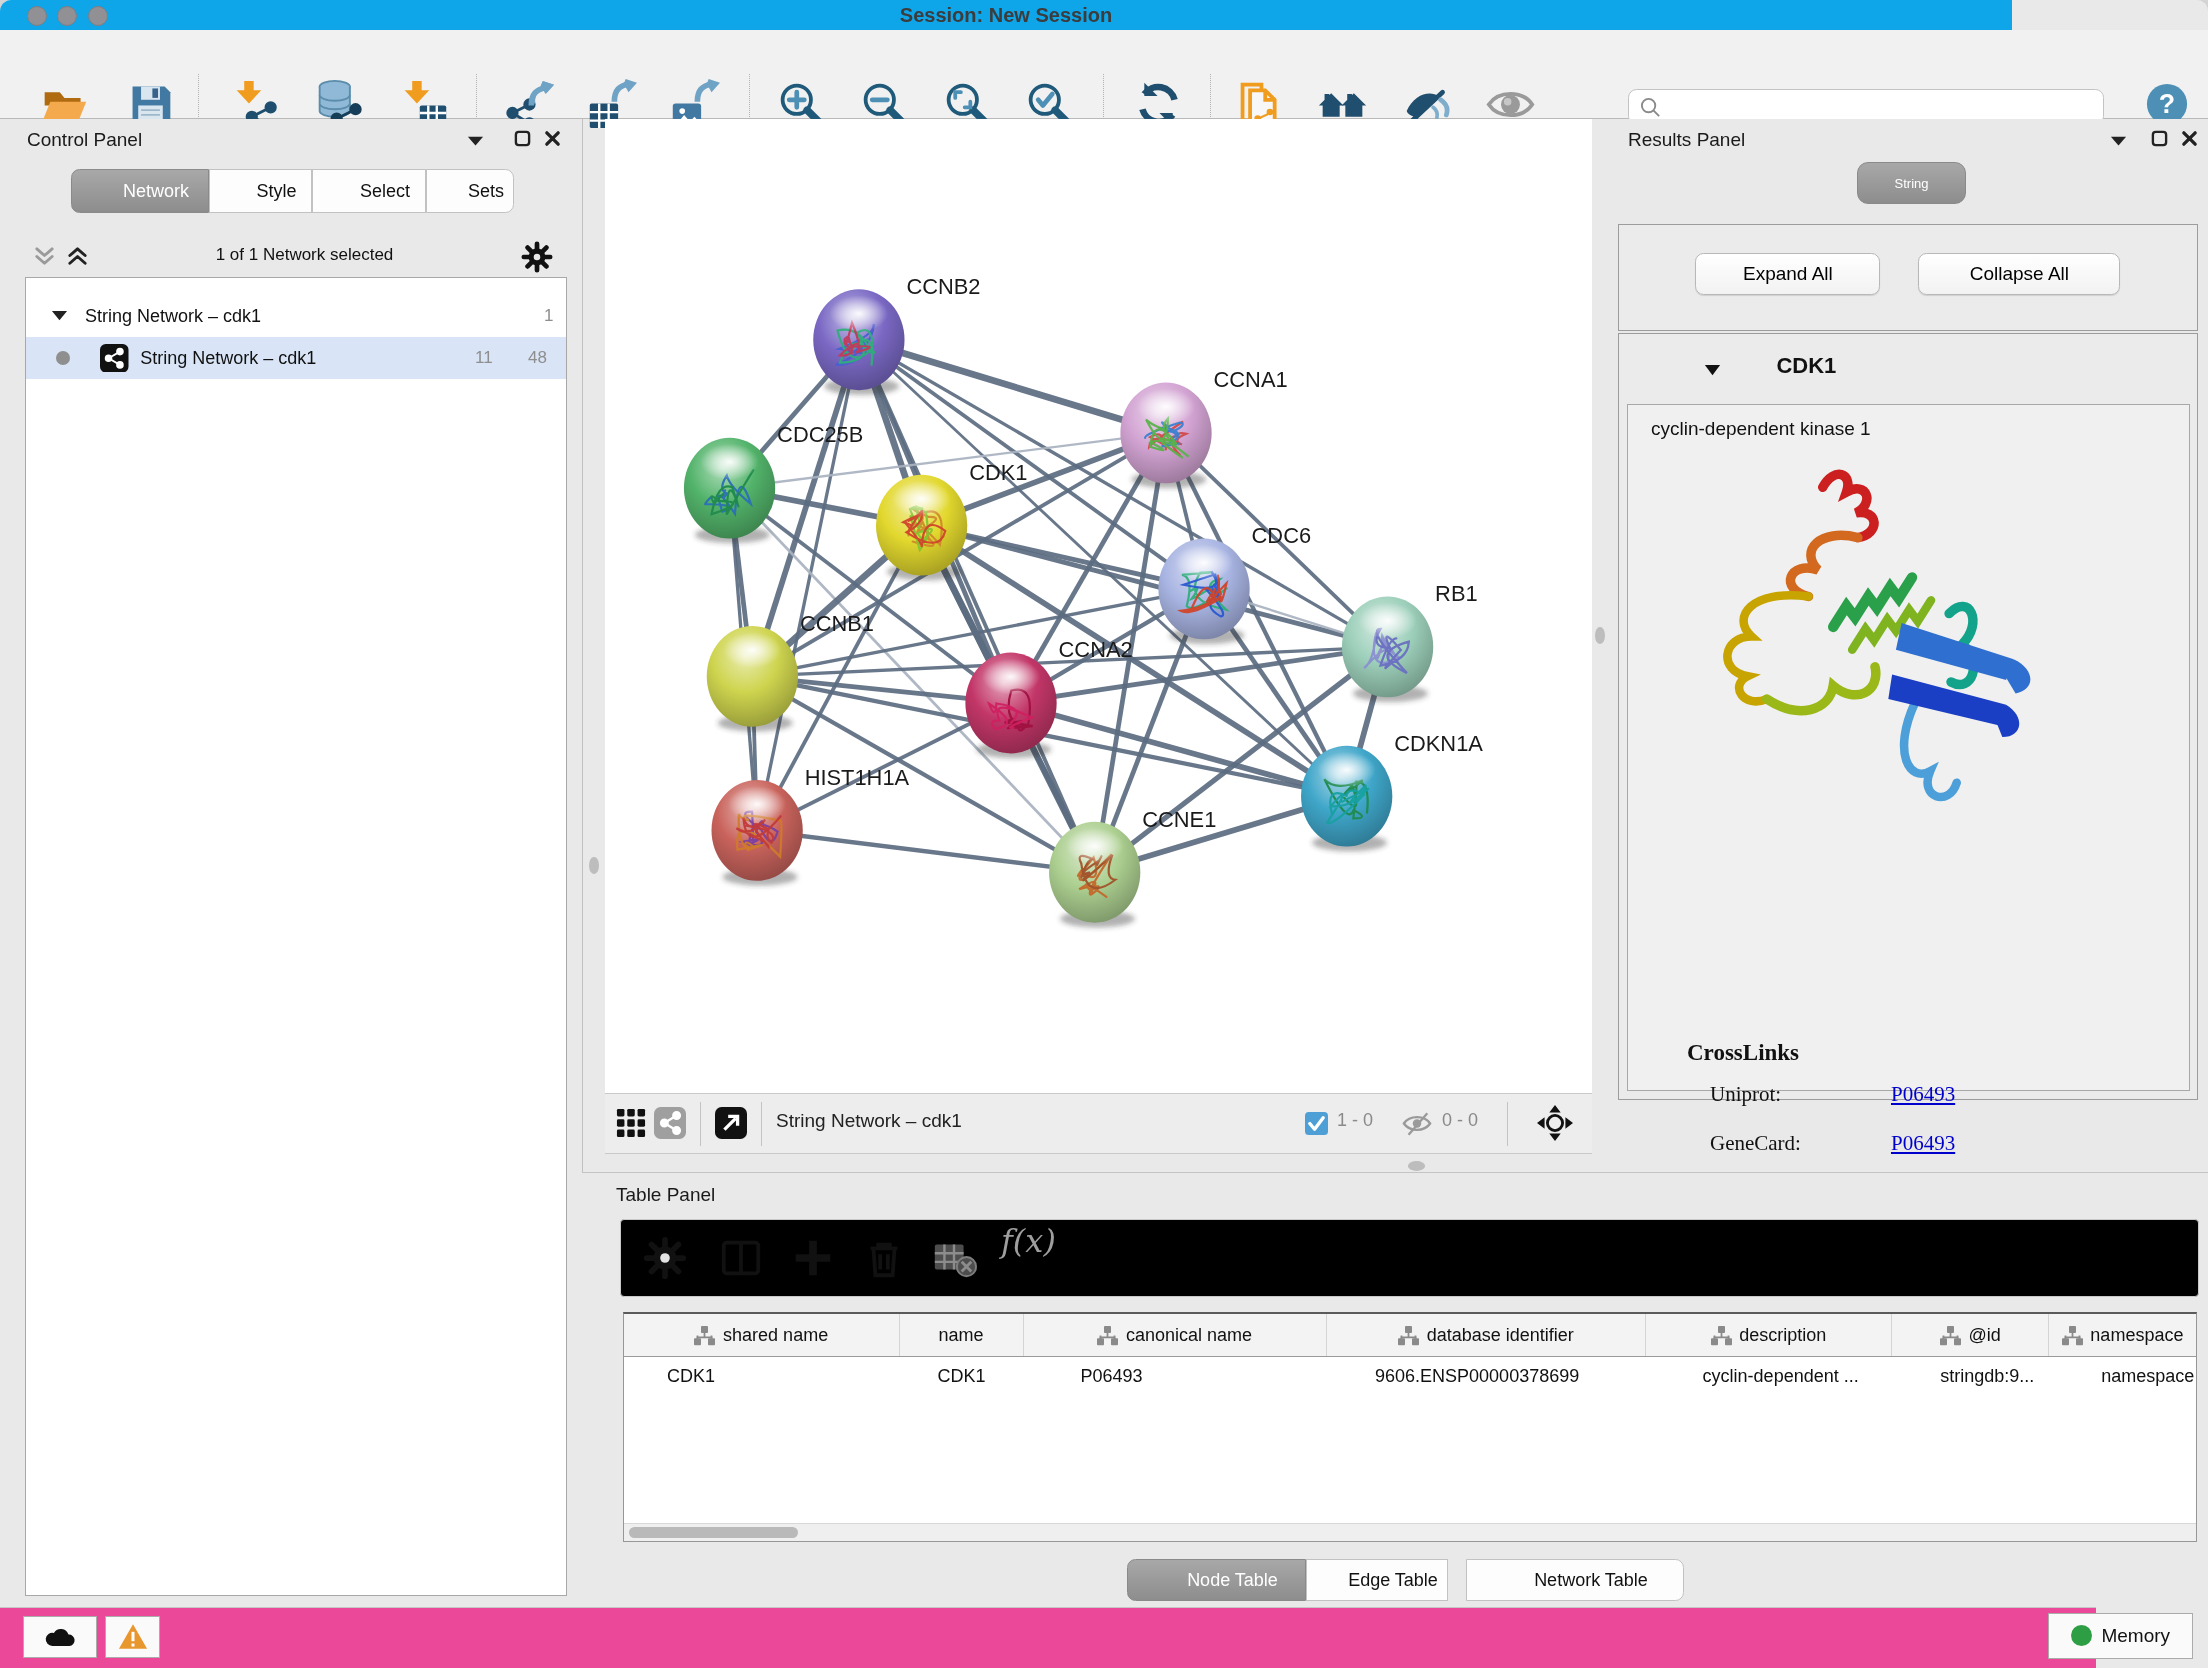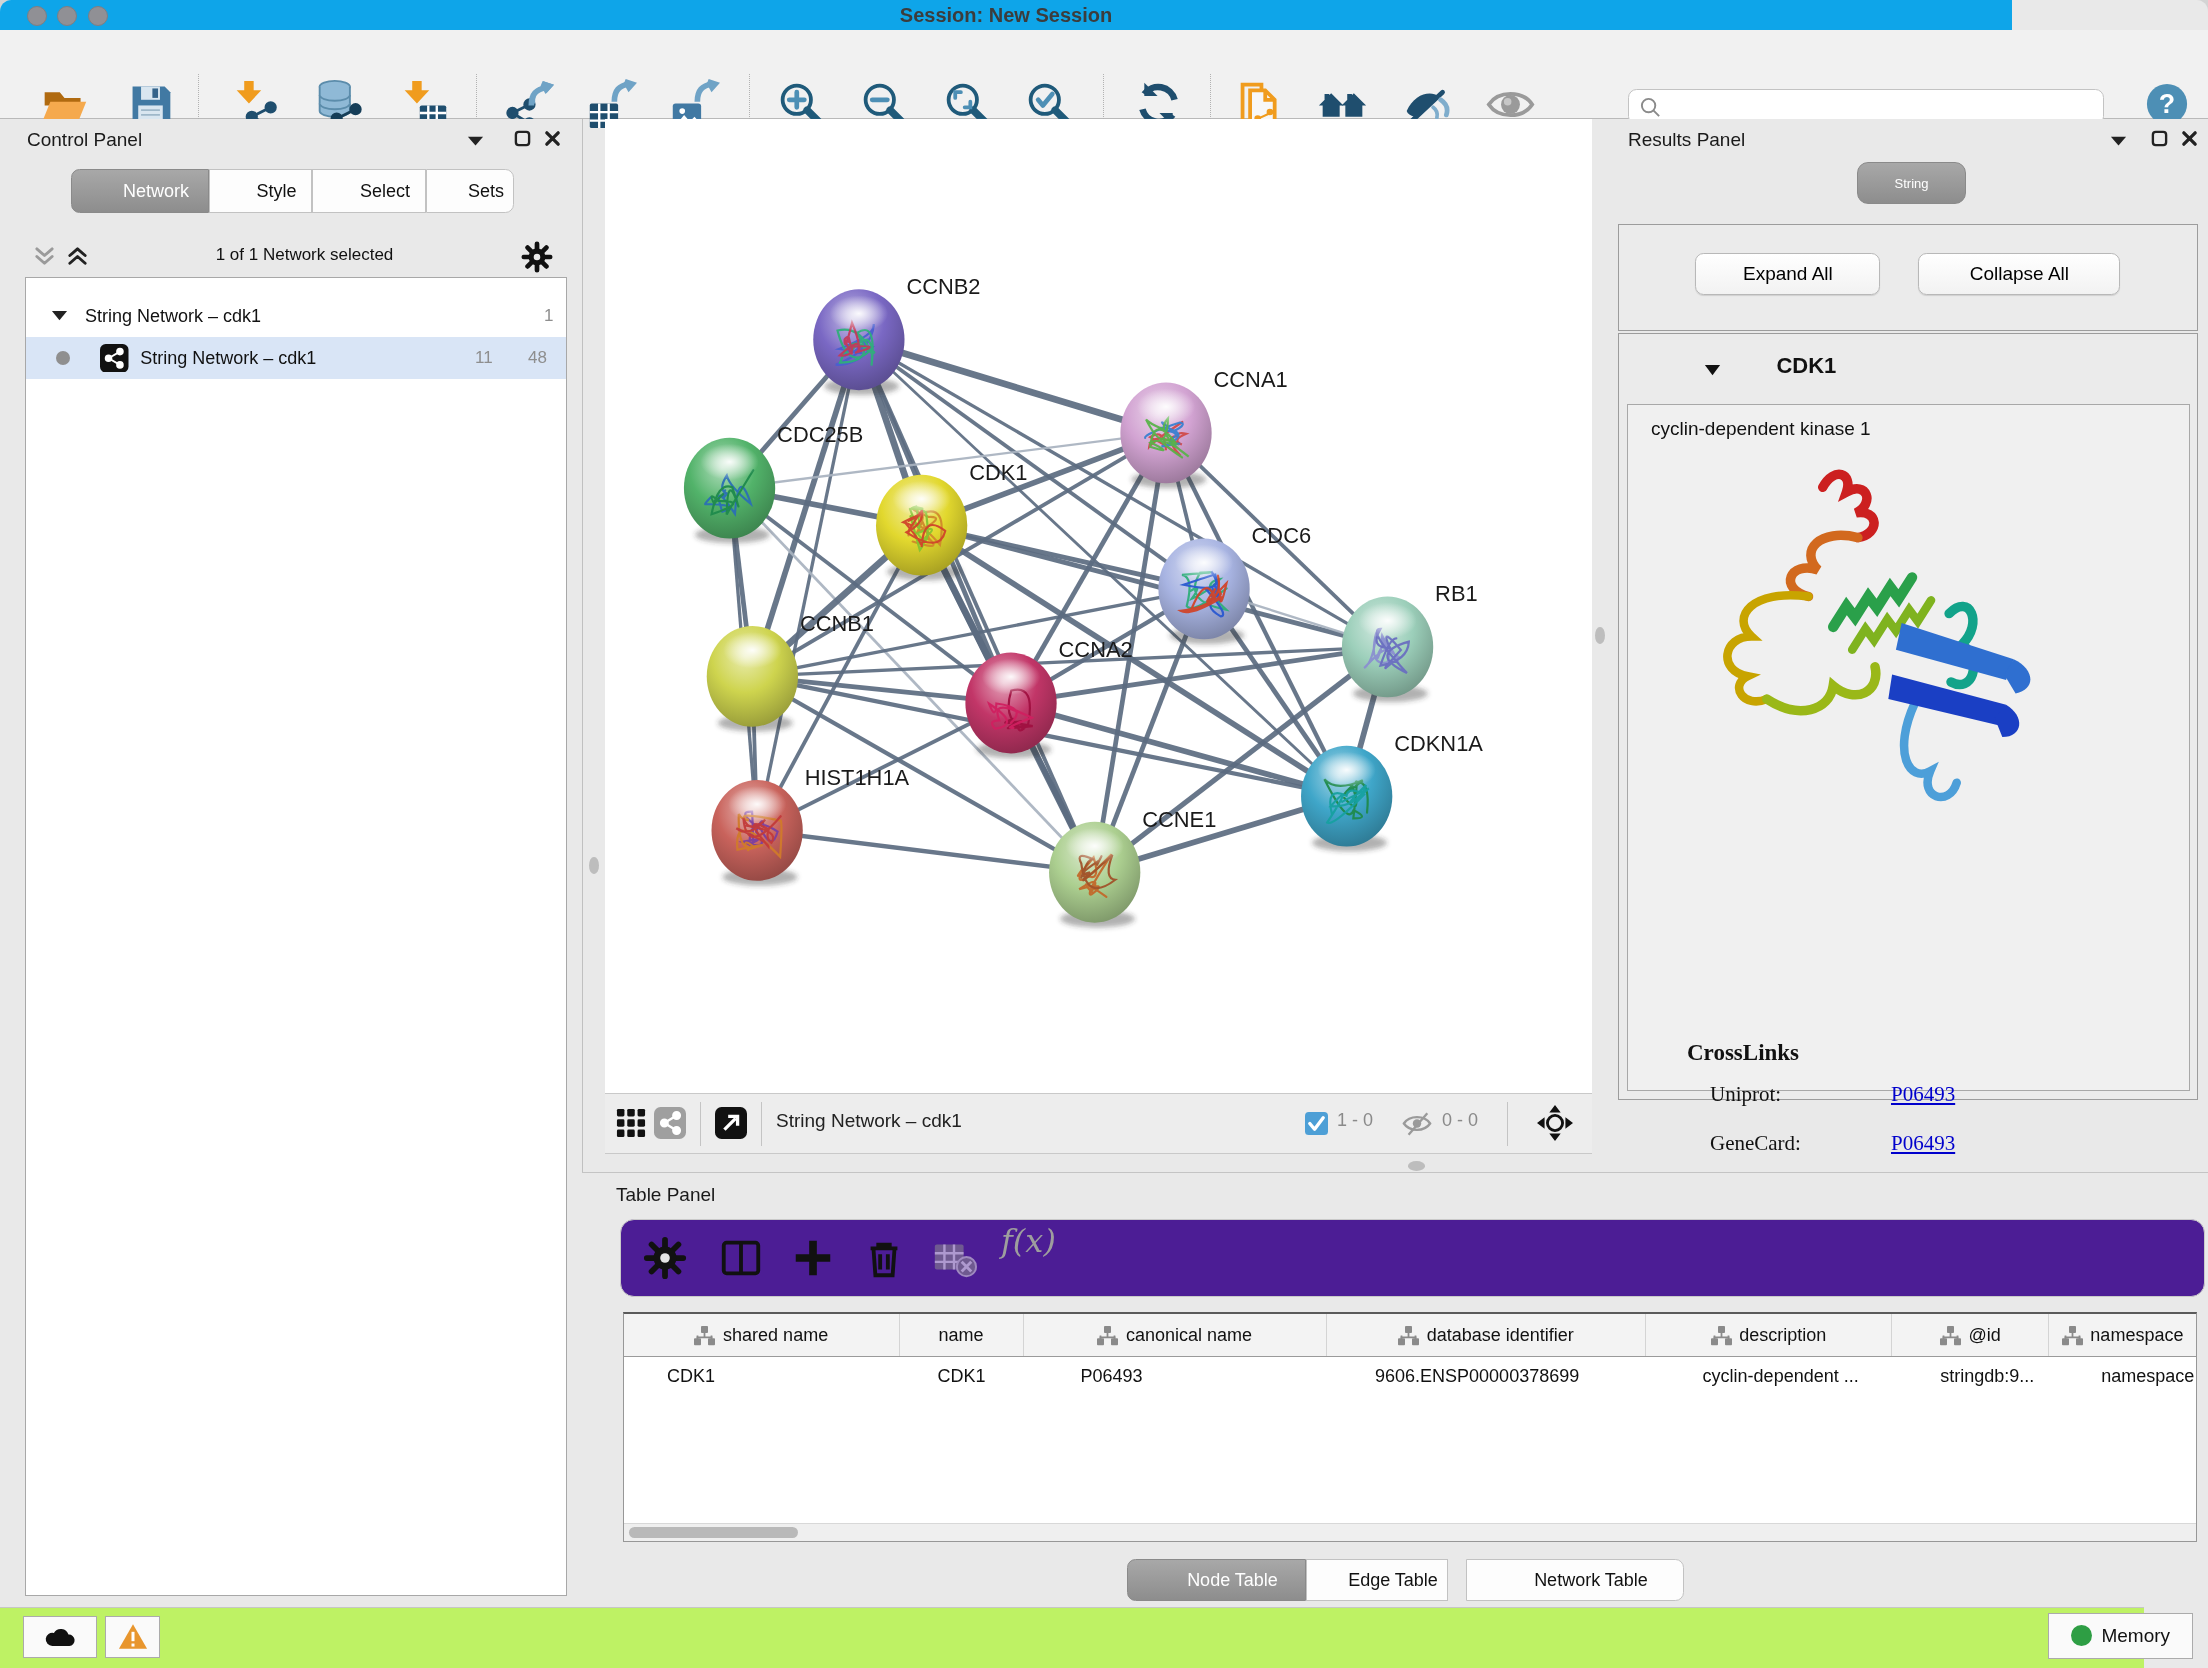"f(x)" .tp-toolbar { background: #4c1d95 -> #000000; border-radius: 14px -> 4px; padding-left: 6px -> none }
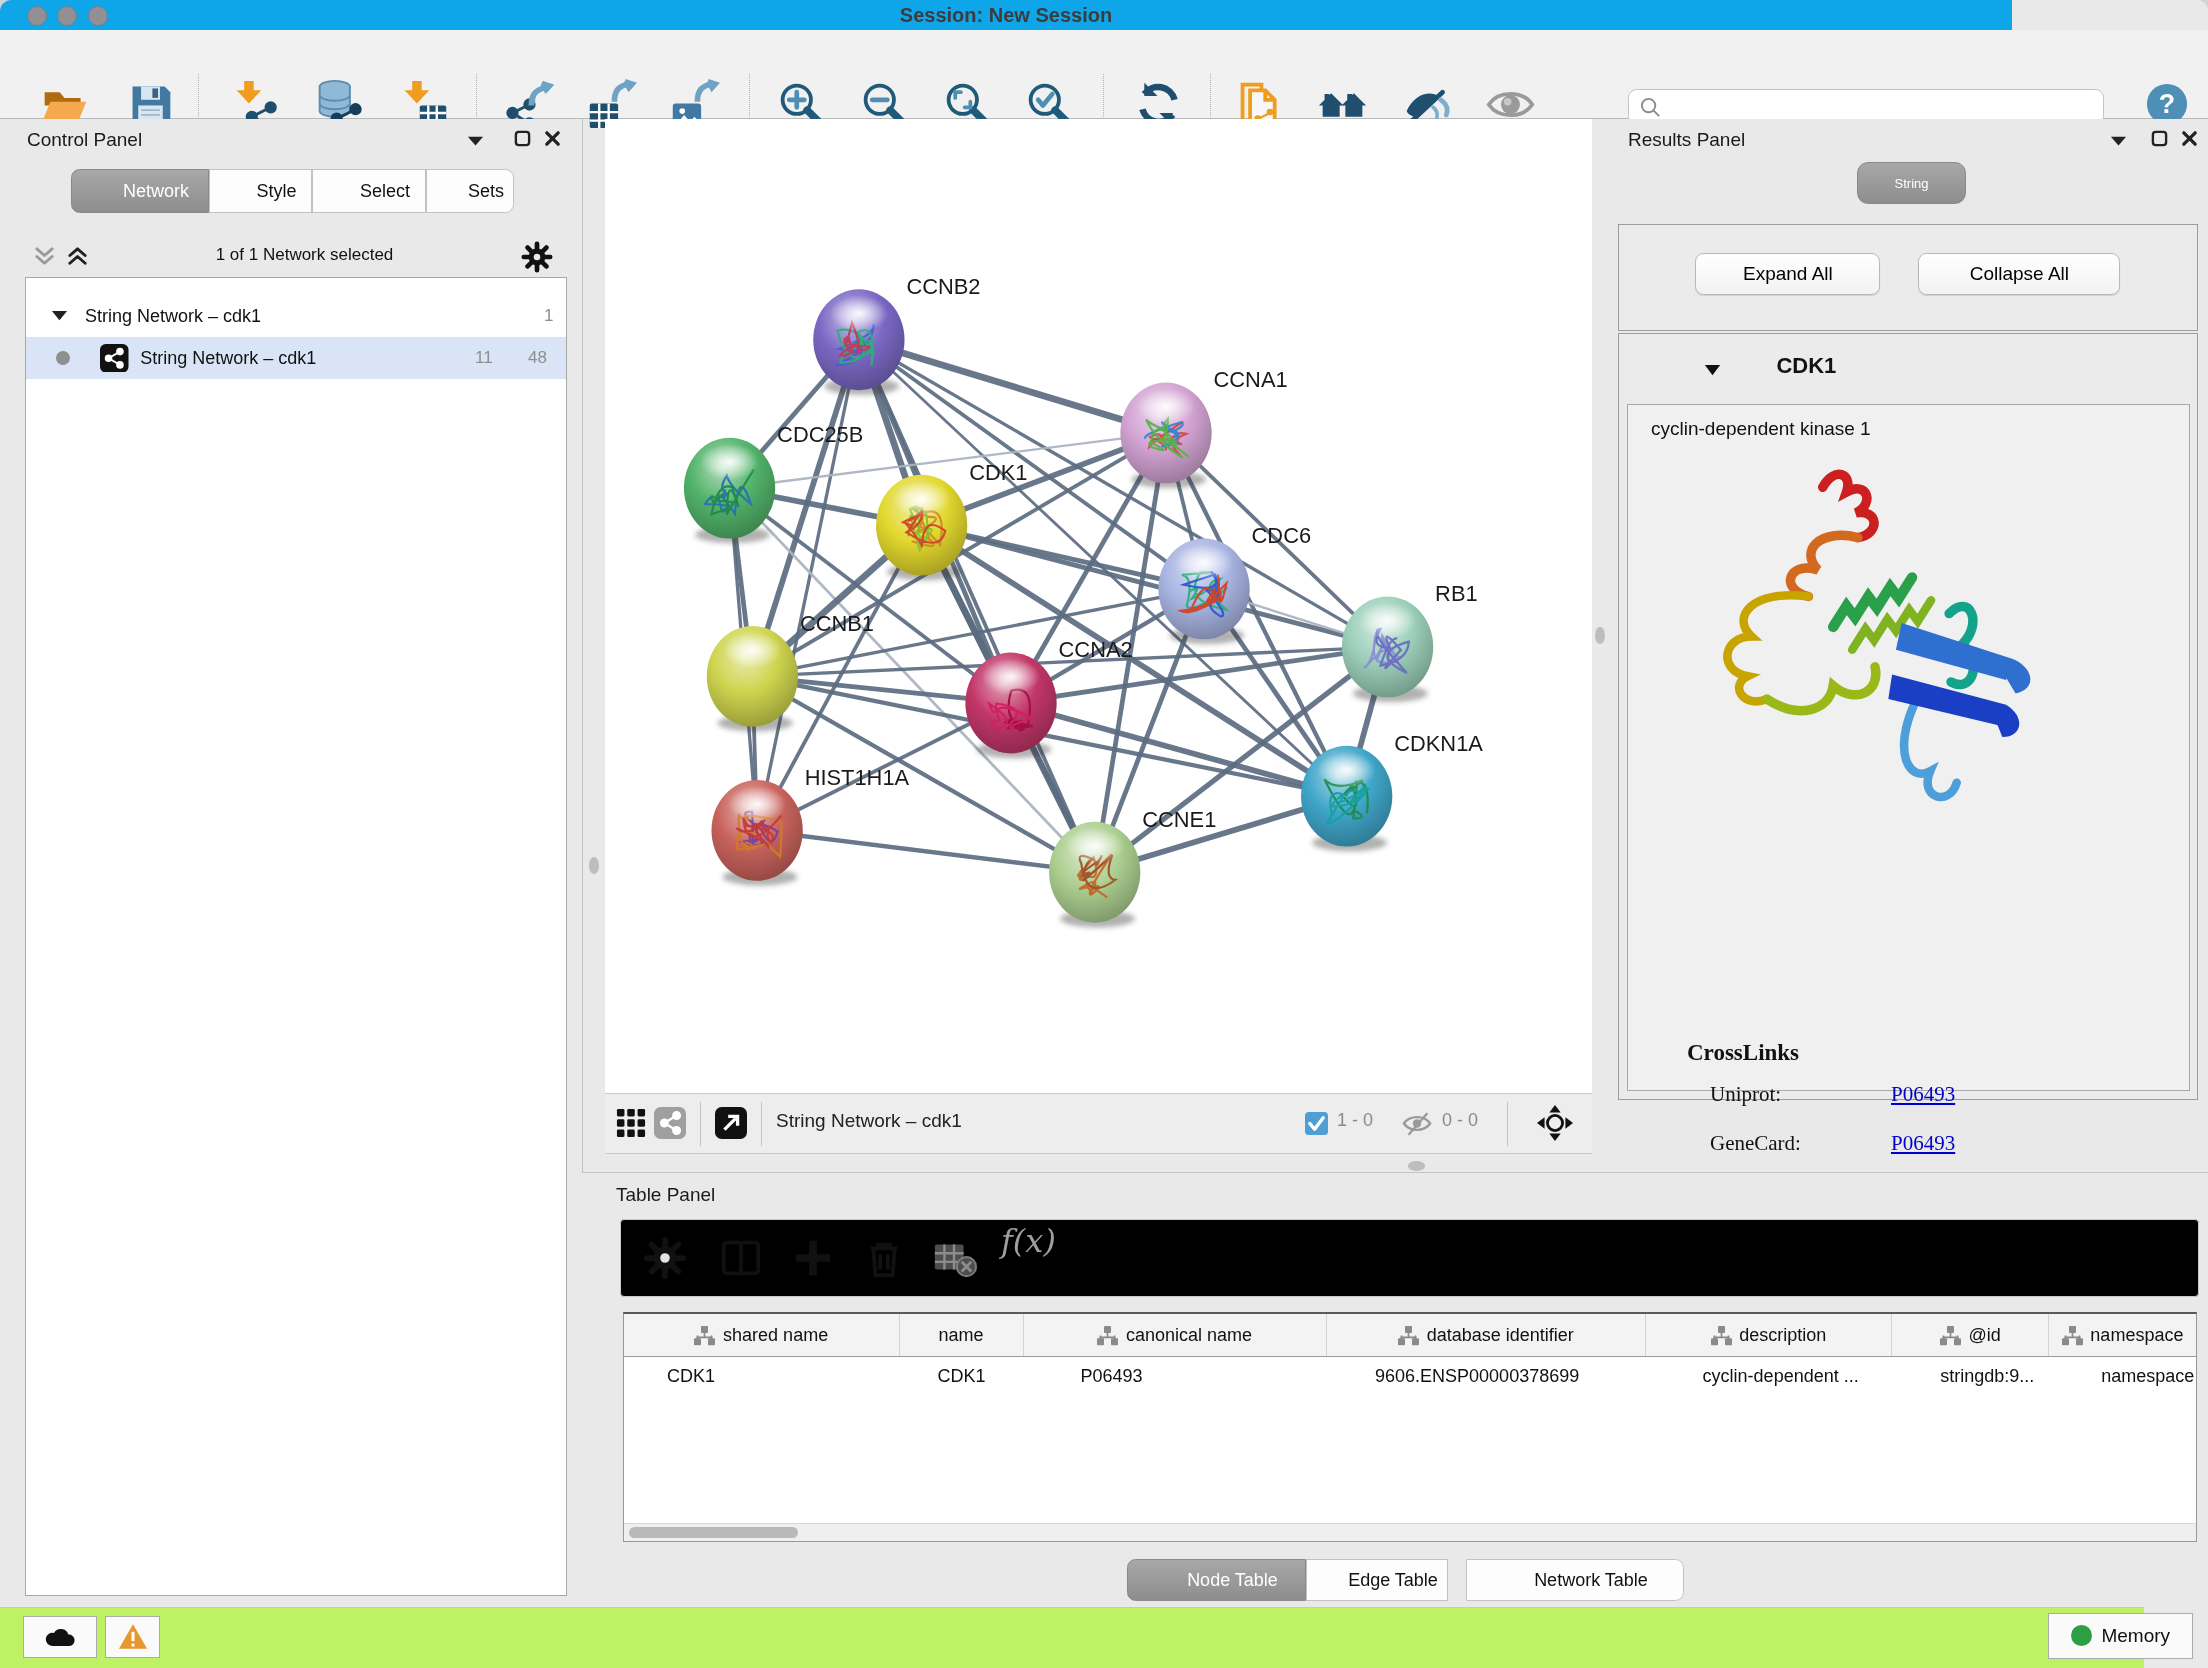"Memory" .statusbar { background: #bef264 -> #ec4899; padding-left: 48px -> none }
